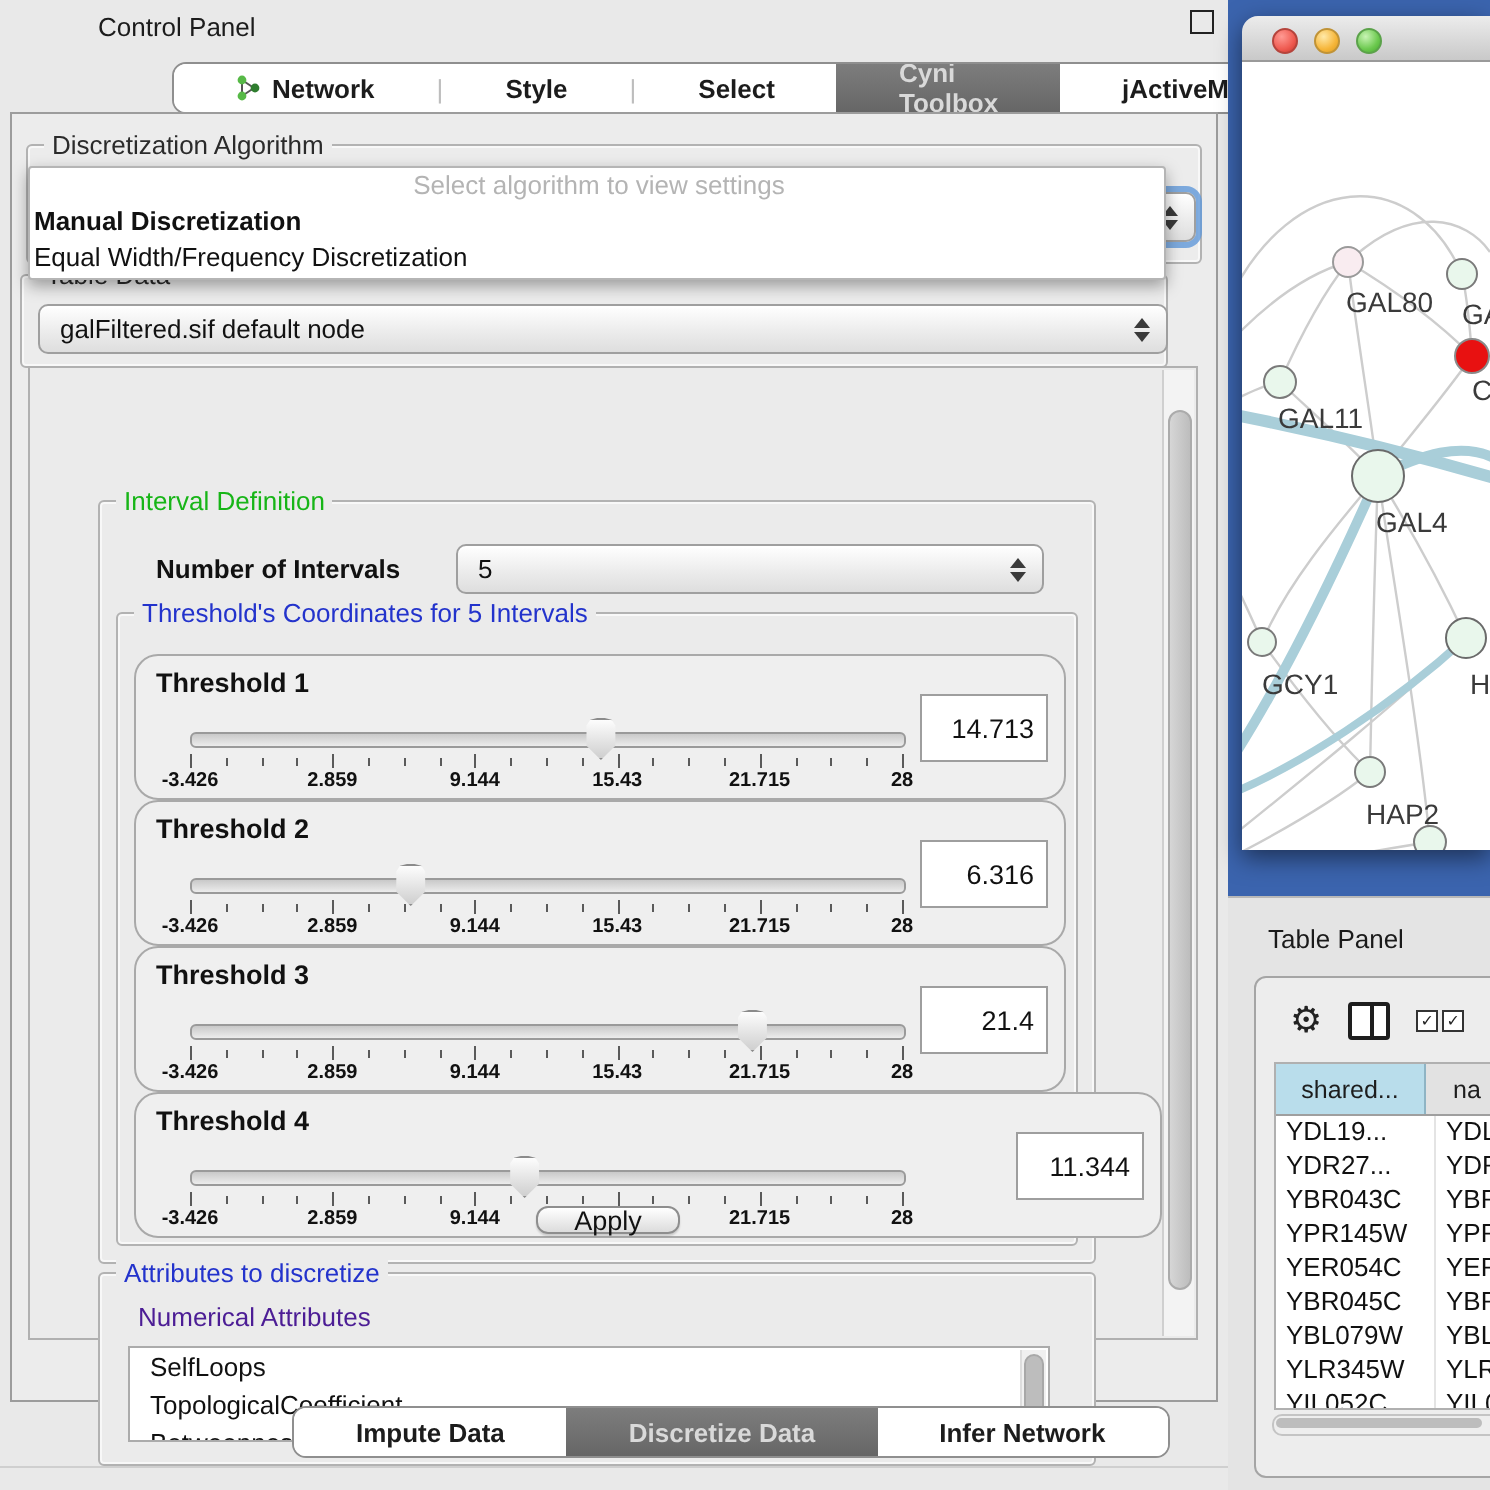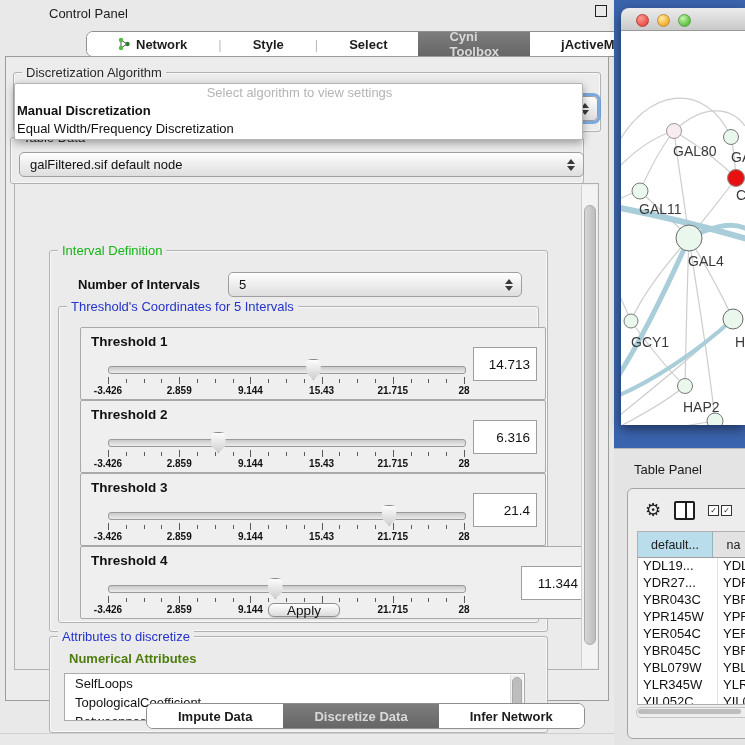"Threshold 1" .th-box { border-radius: 2px -> 12px; left: 21px -> 8px }
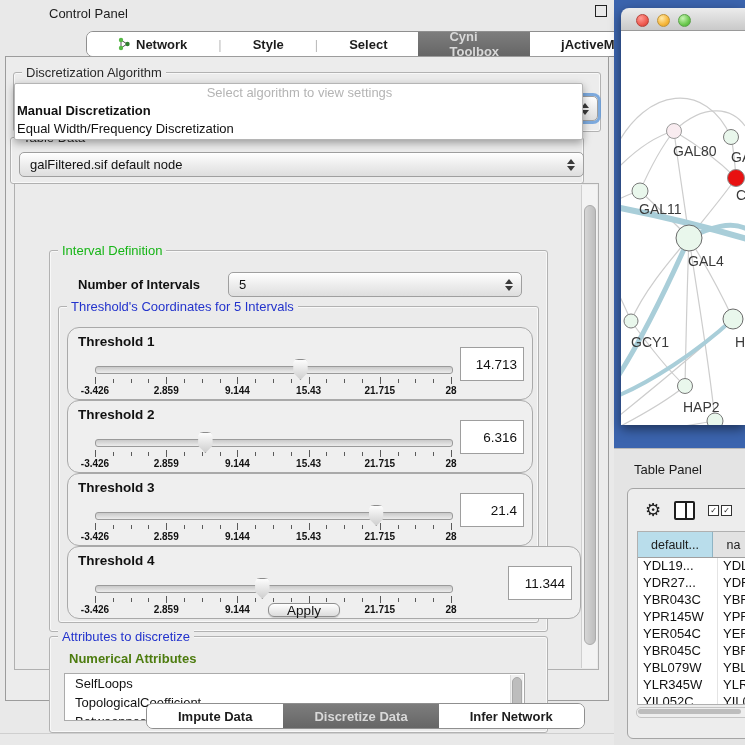"default..." span.hc1 { text: default -> shared }
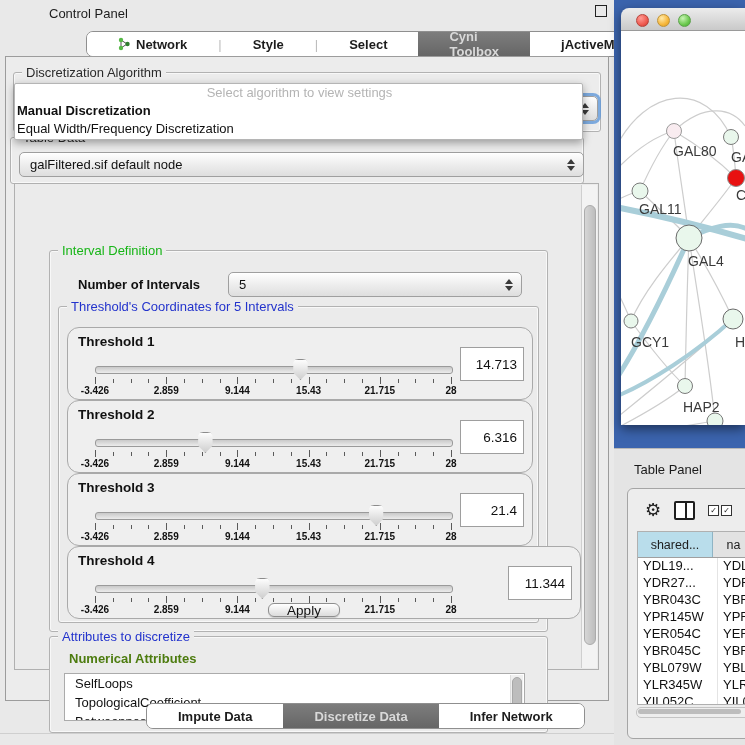"Numerical Attributes" .attrs-subtitle { color: #4d7c0f -> #4c1d95; font-weight: bold -> normal }
